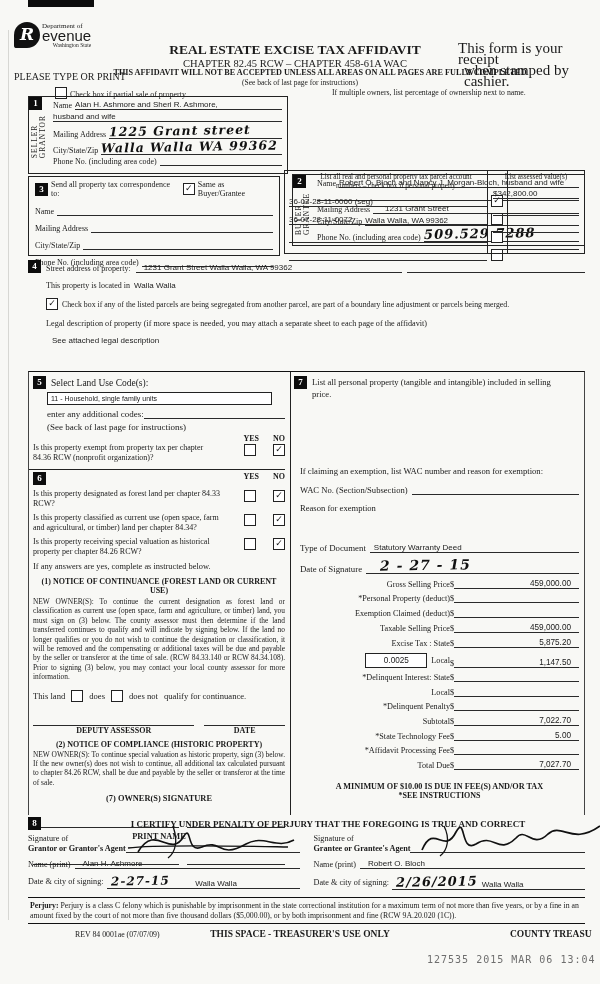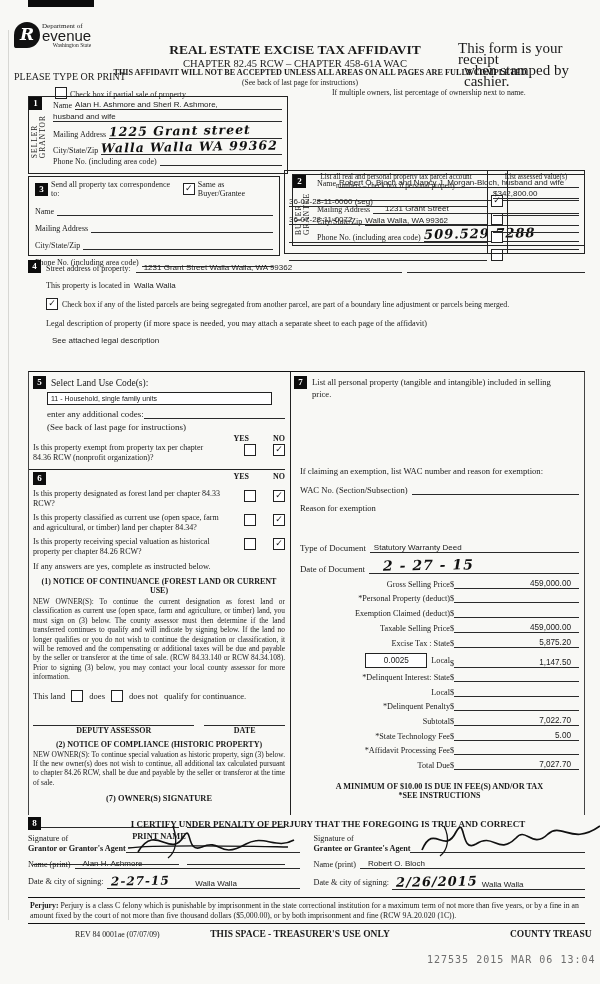"YES" .yn { gap: 24px -> 14px }
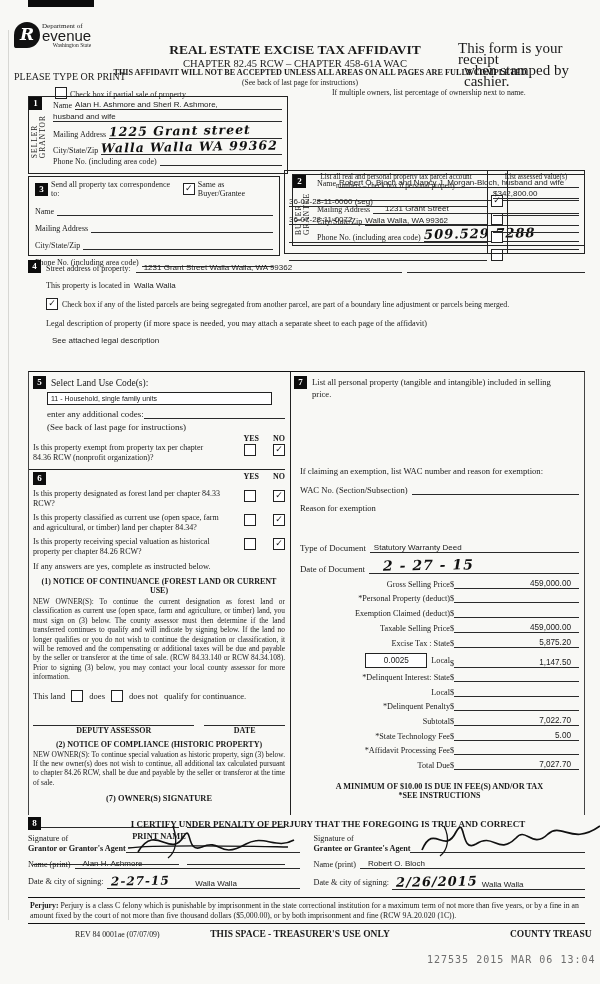"Date of Document" span { text: Document -> Signature }
